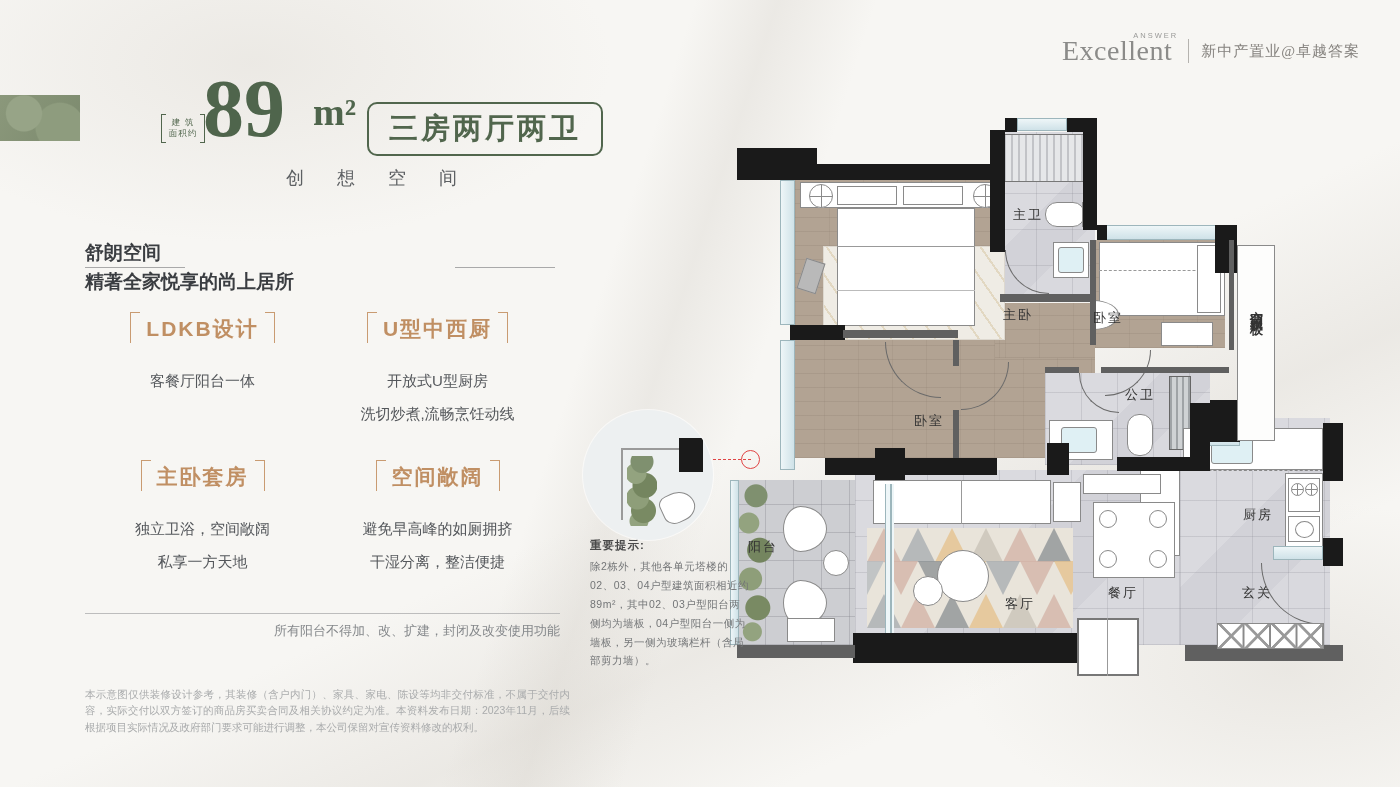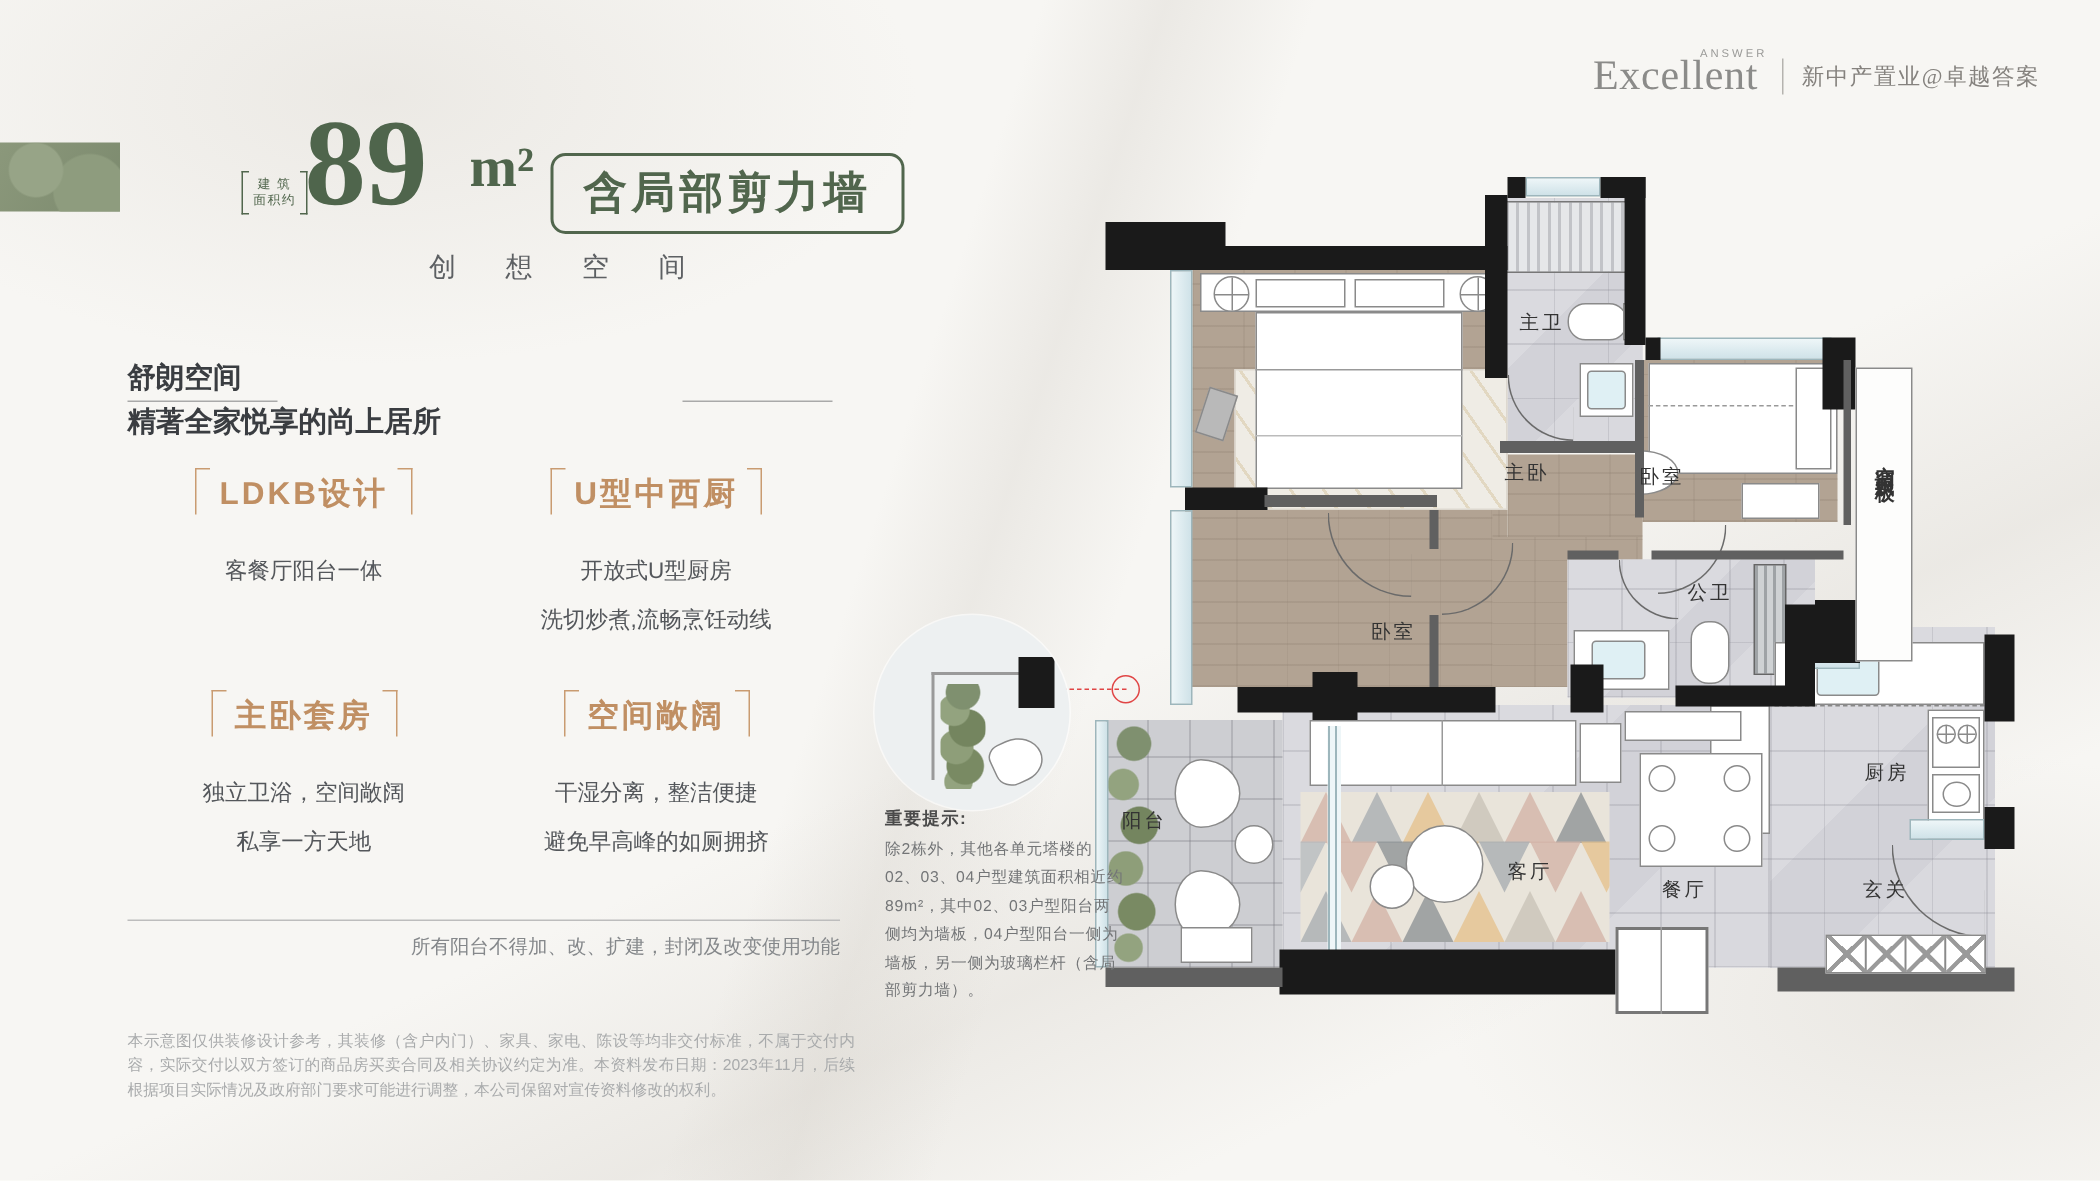"含局部剪力墙" div.badge { text: 含局部剪力墙 -> 三房两厅两卫 }
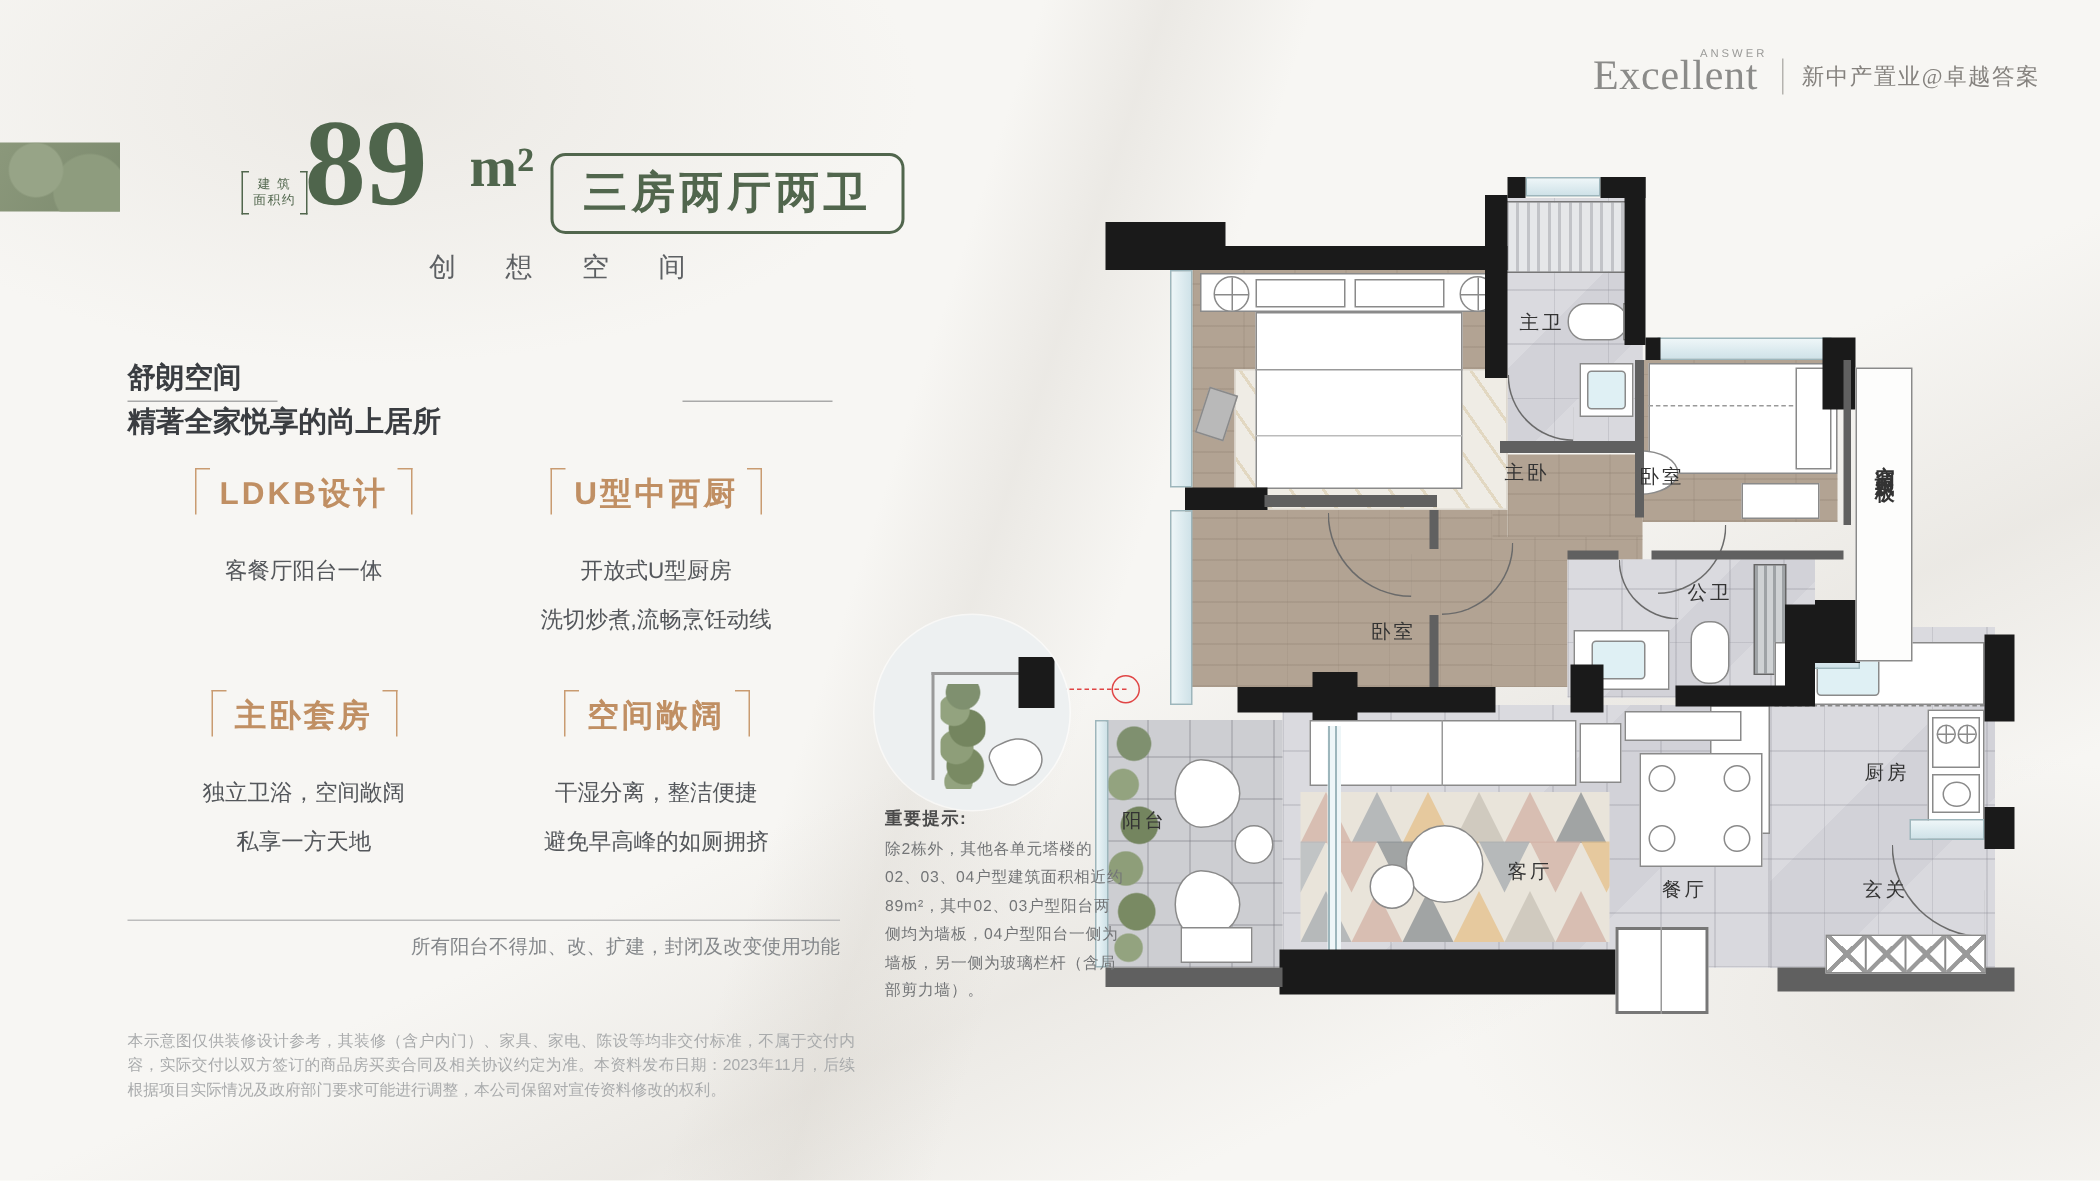"干湿分离，整洁便捷" div { order: before "避免早高峰的如厕拥挤" -> after "避免早高峰的如厕拥挤" }
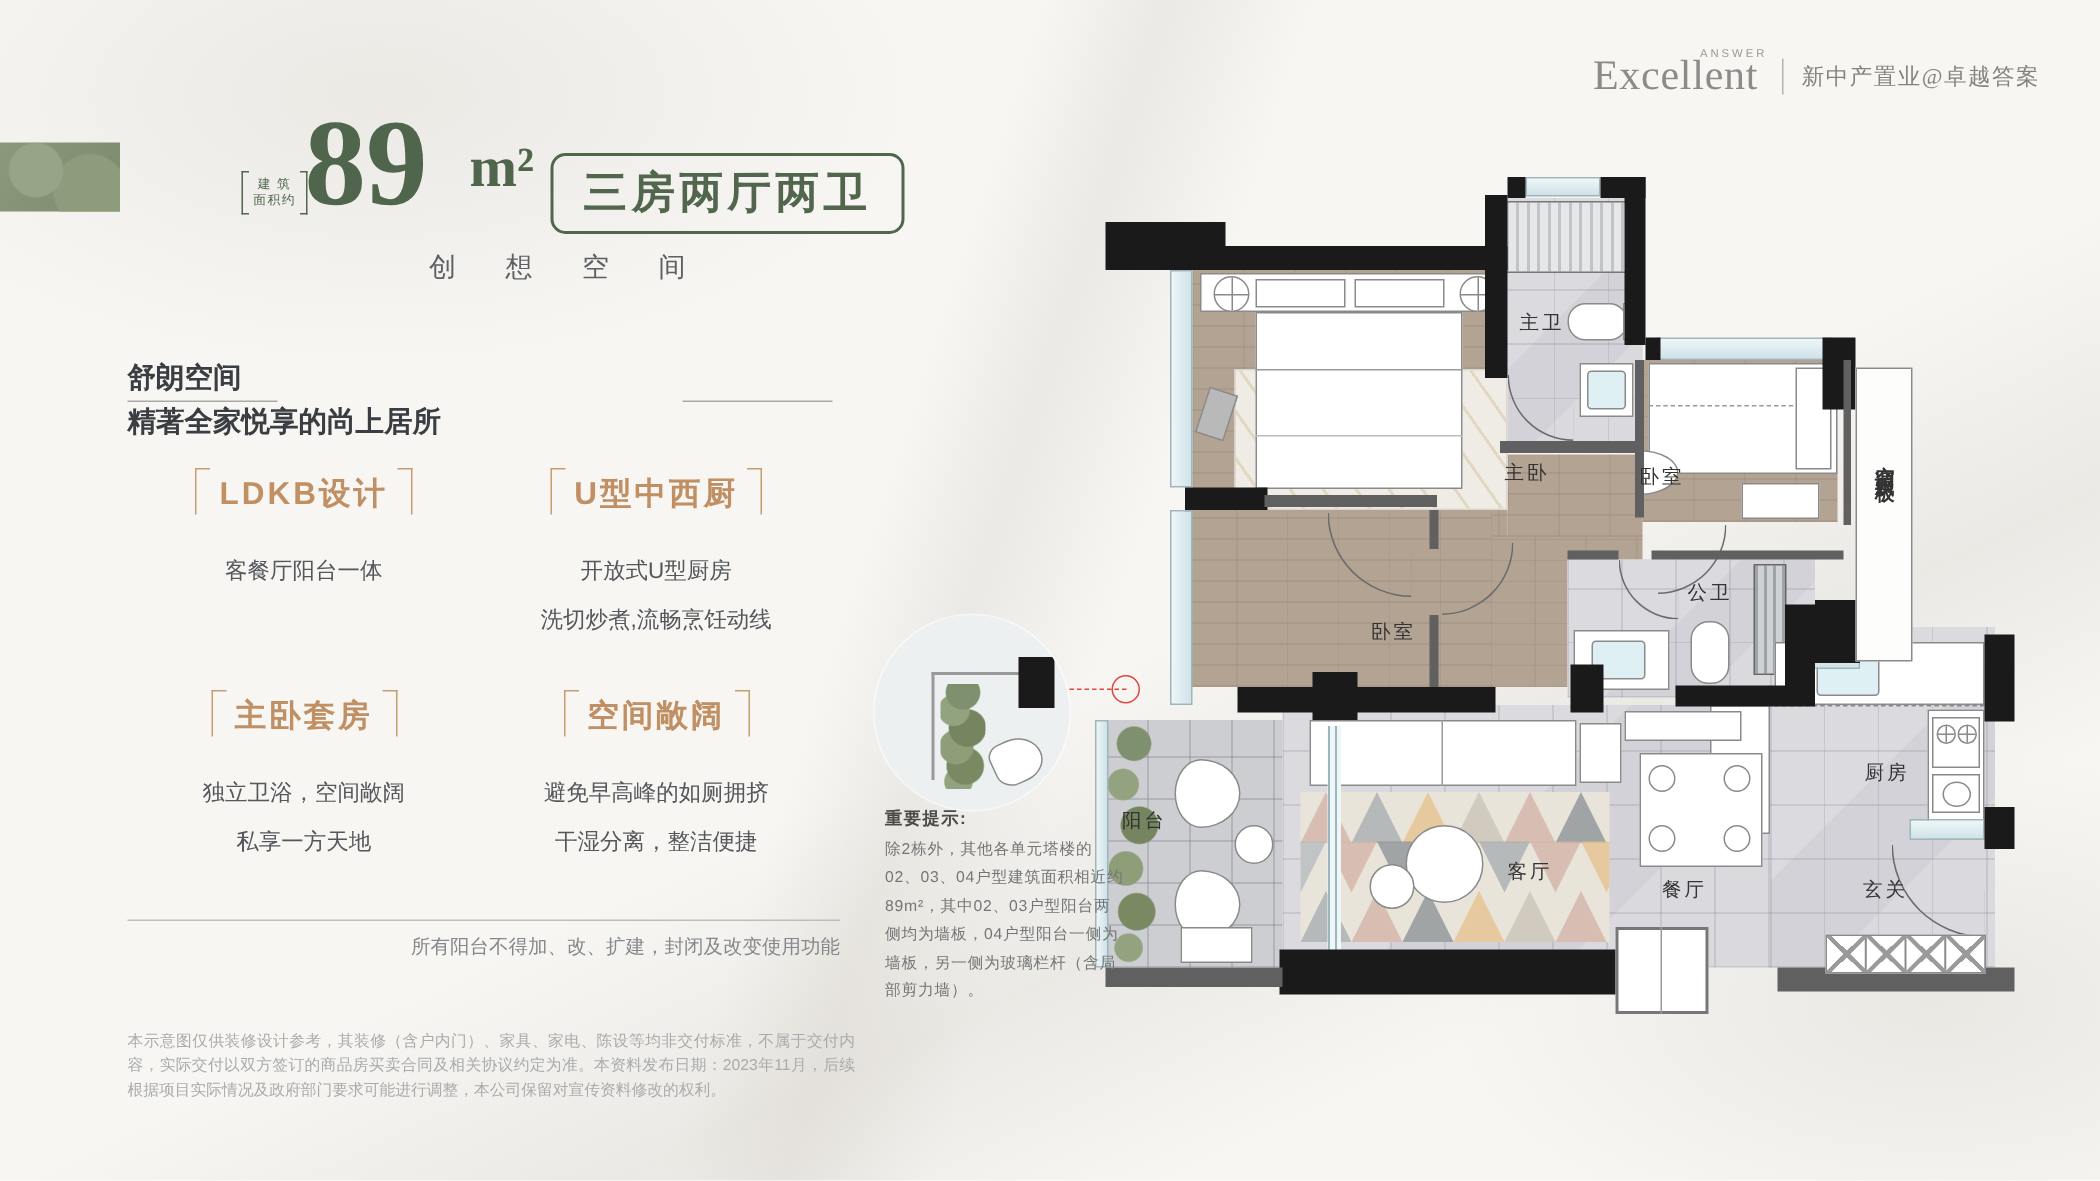"客厅" div.abs { top: 454px -> 477px }
